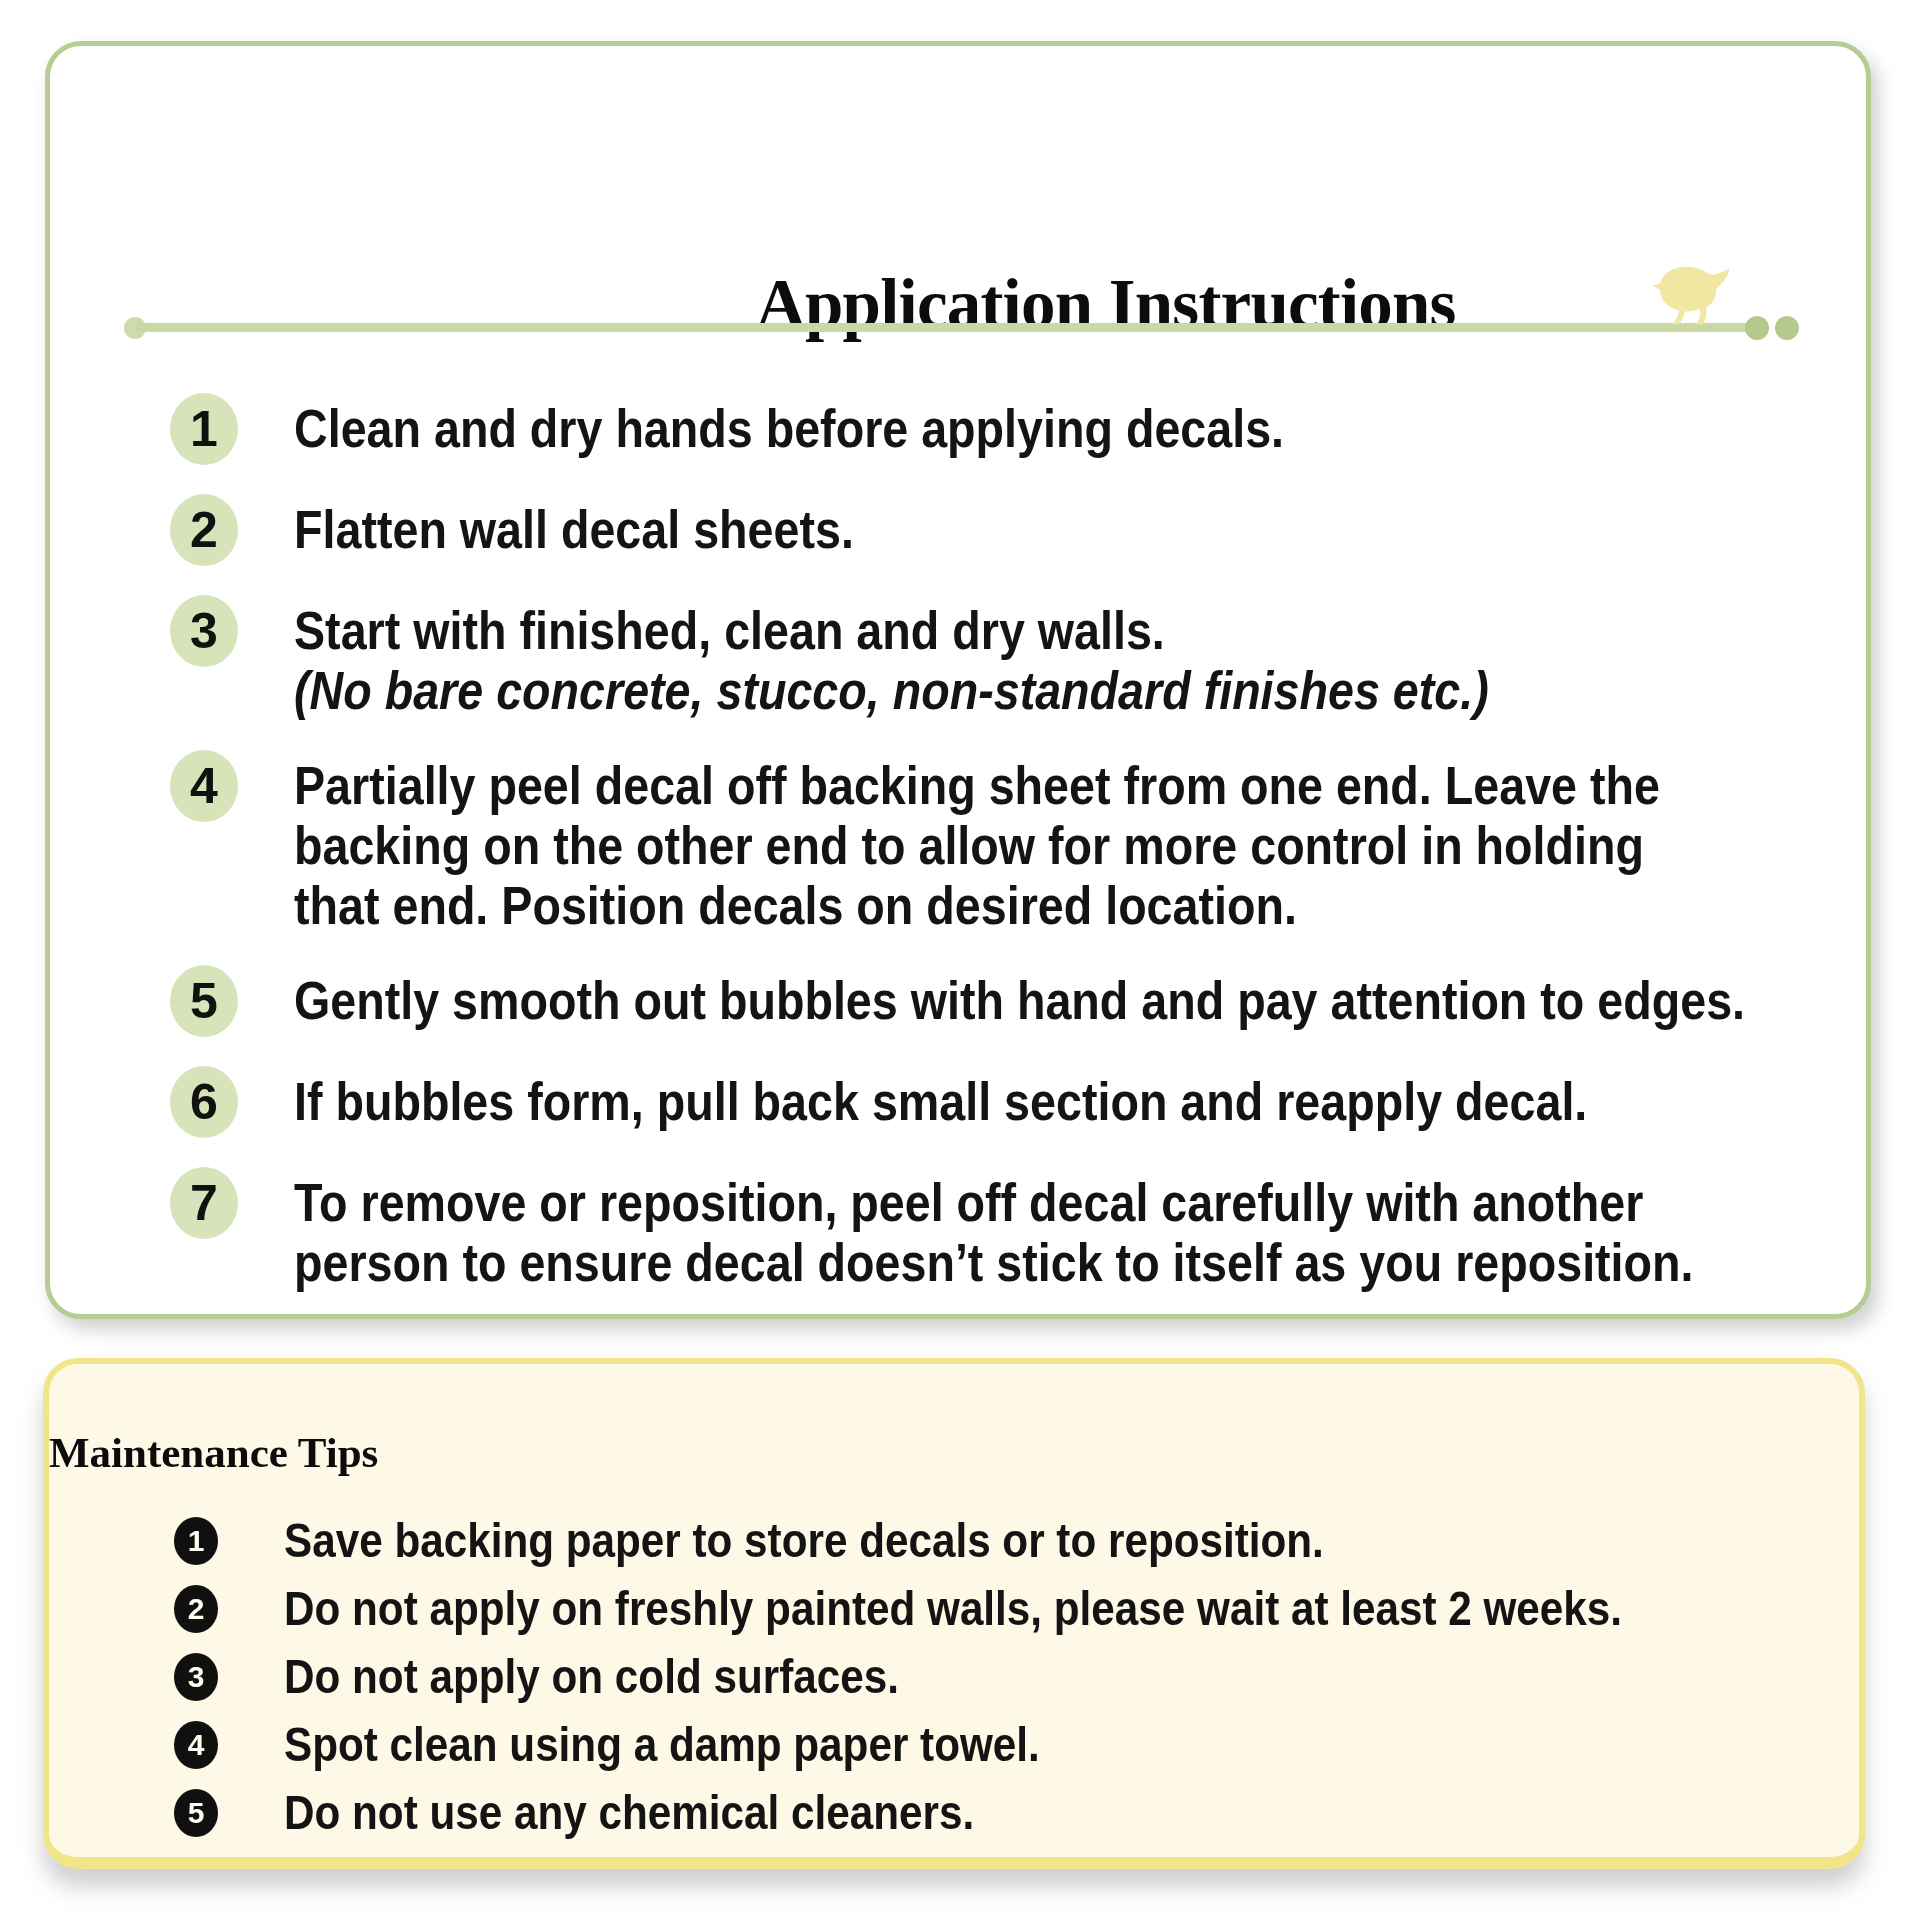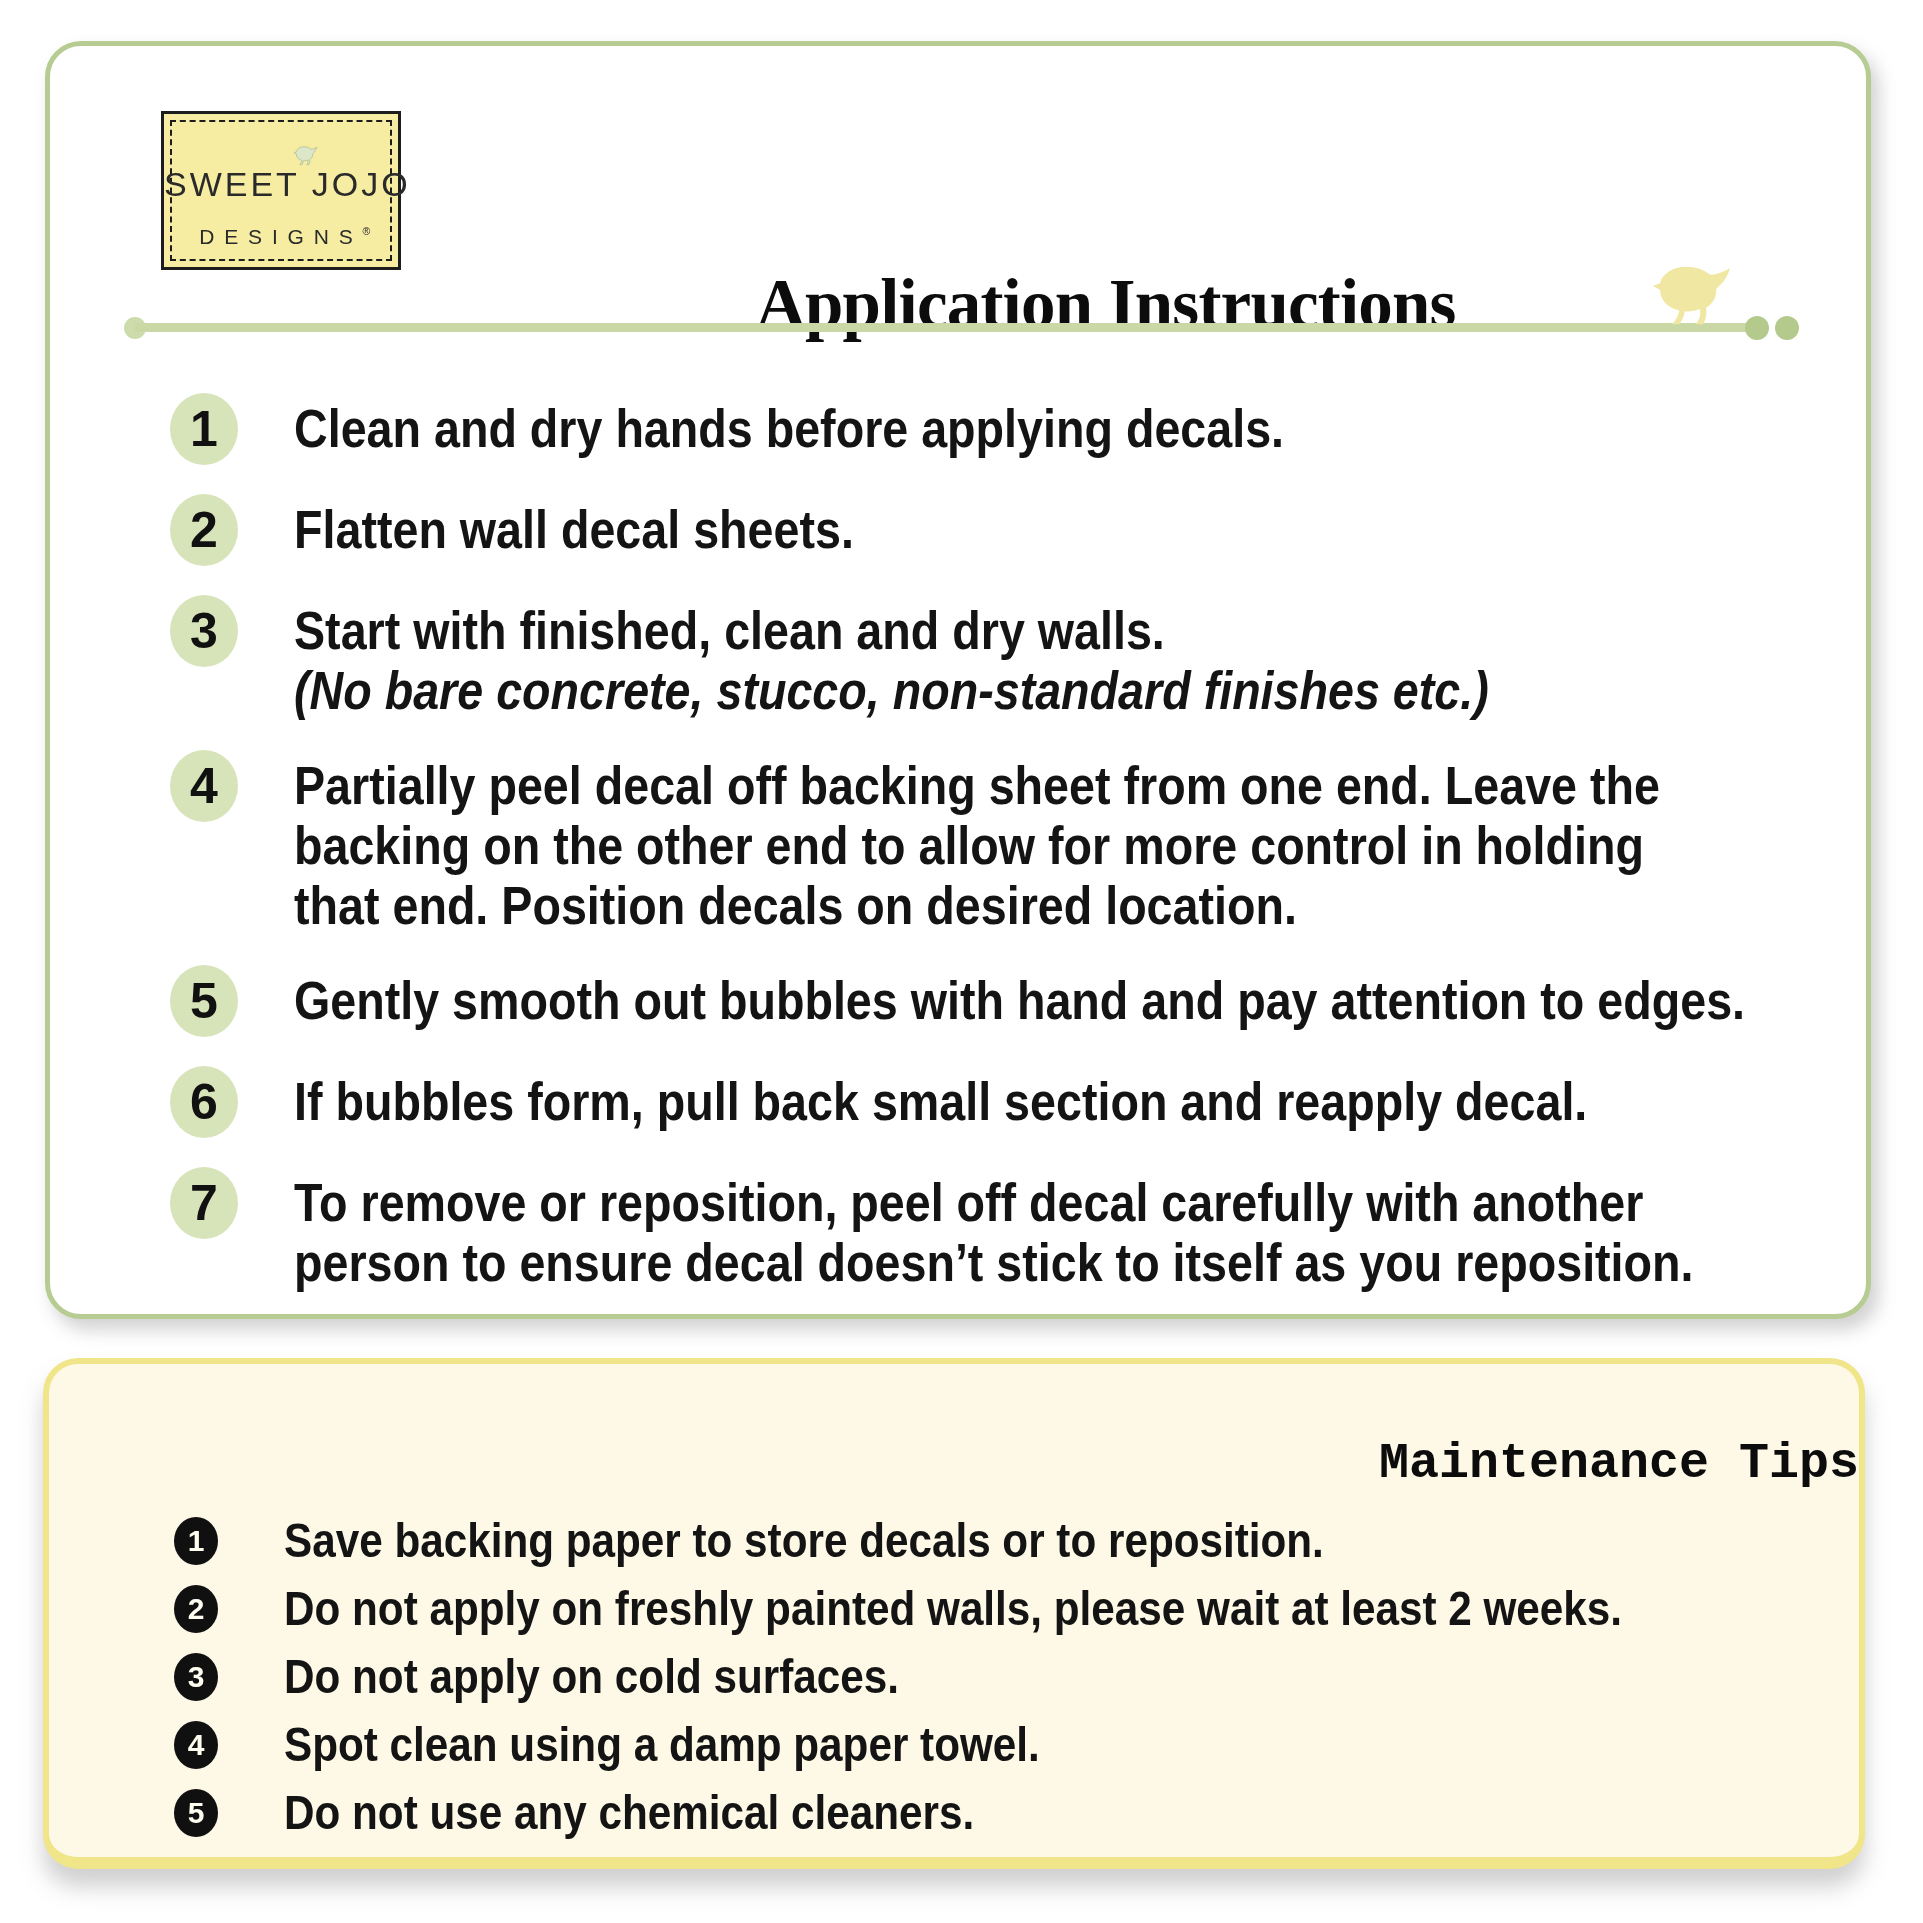"SWEET JOJO" div.logo { html: <div> <div></div> <svg> <path></path> </svg> <div>SWEET JOJO</div> <div><span>DESIGNS</span><span>®</span></div> </div> -> none }
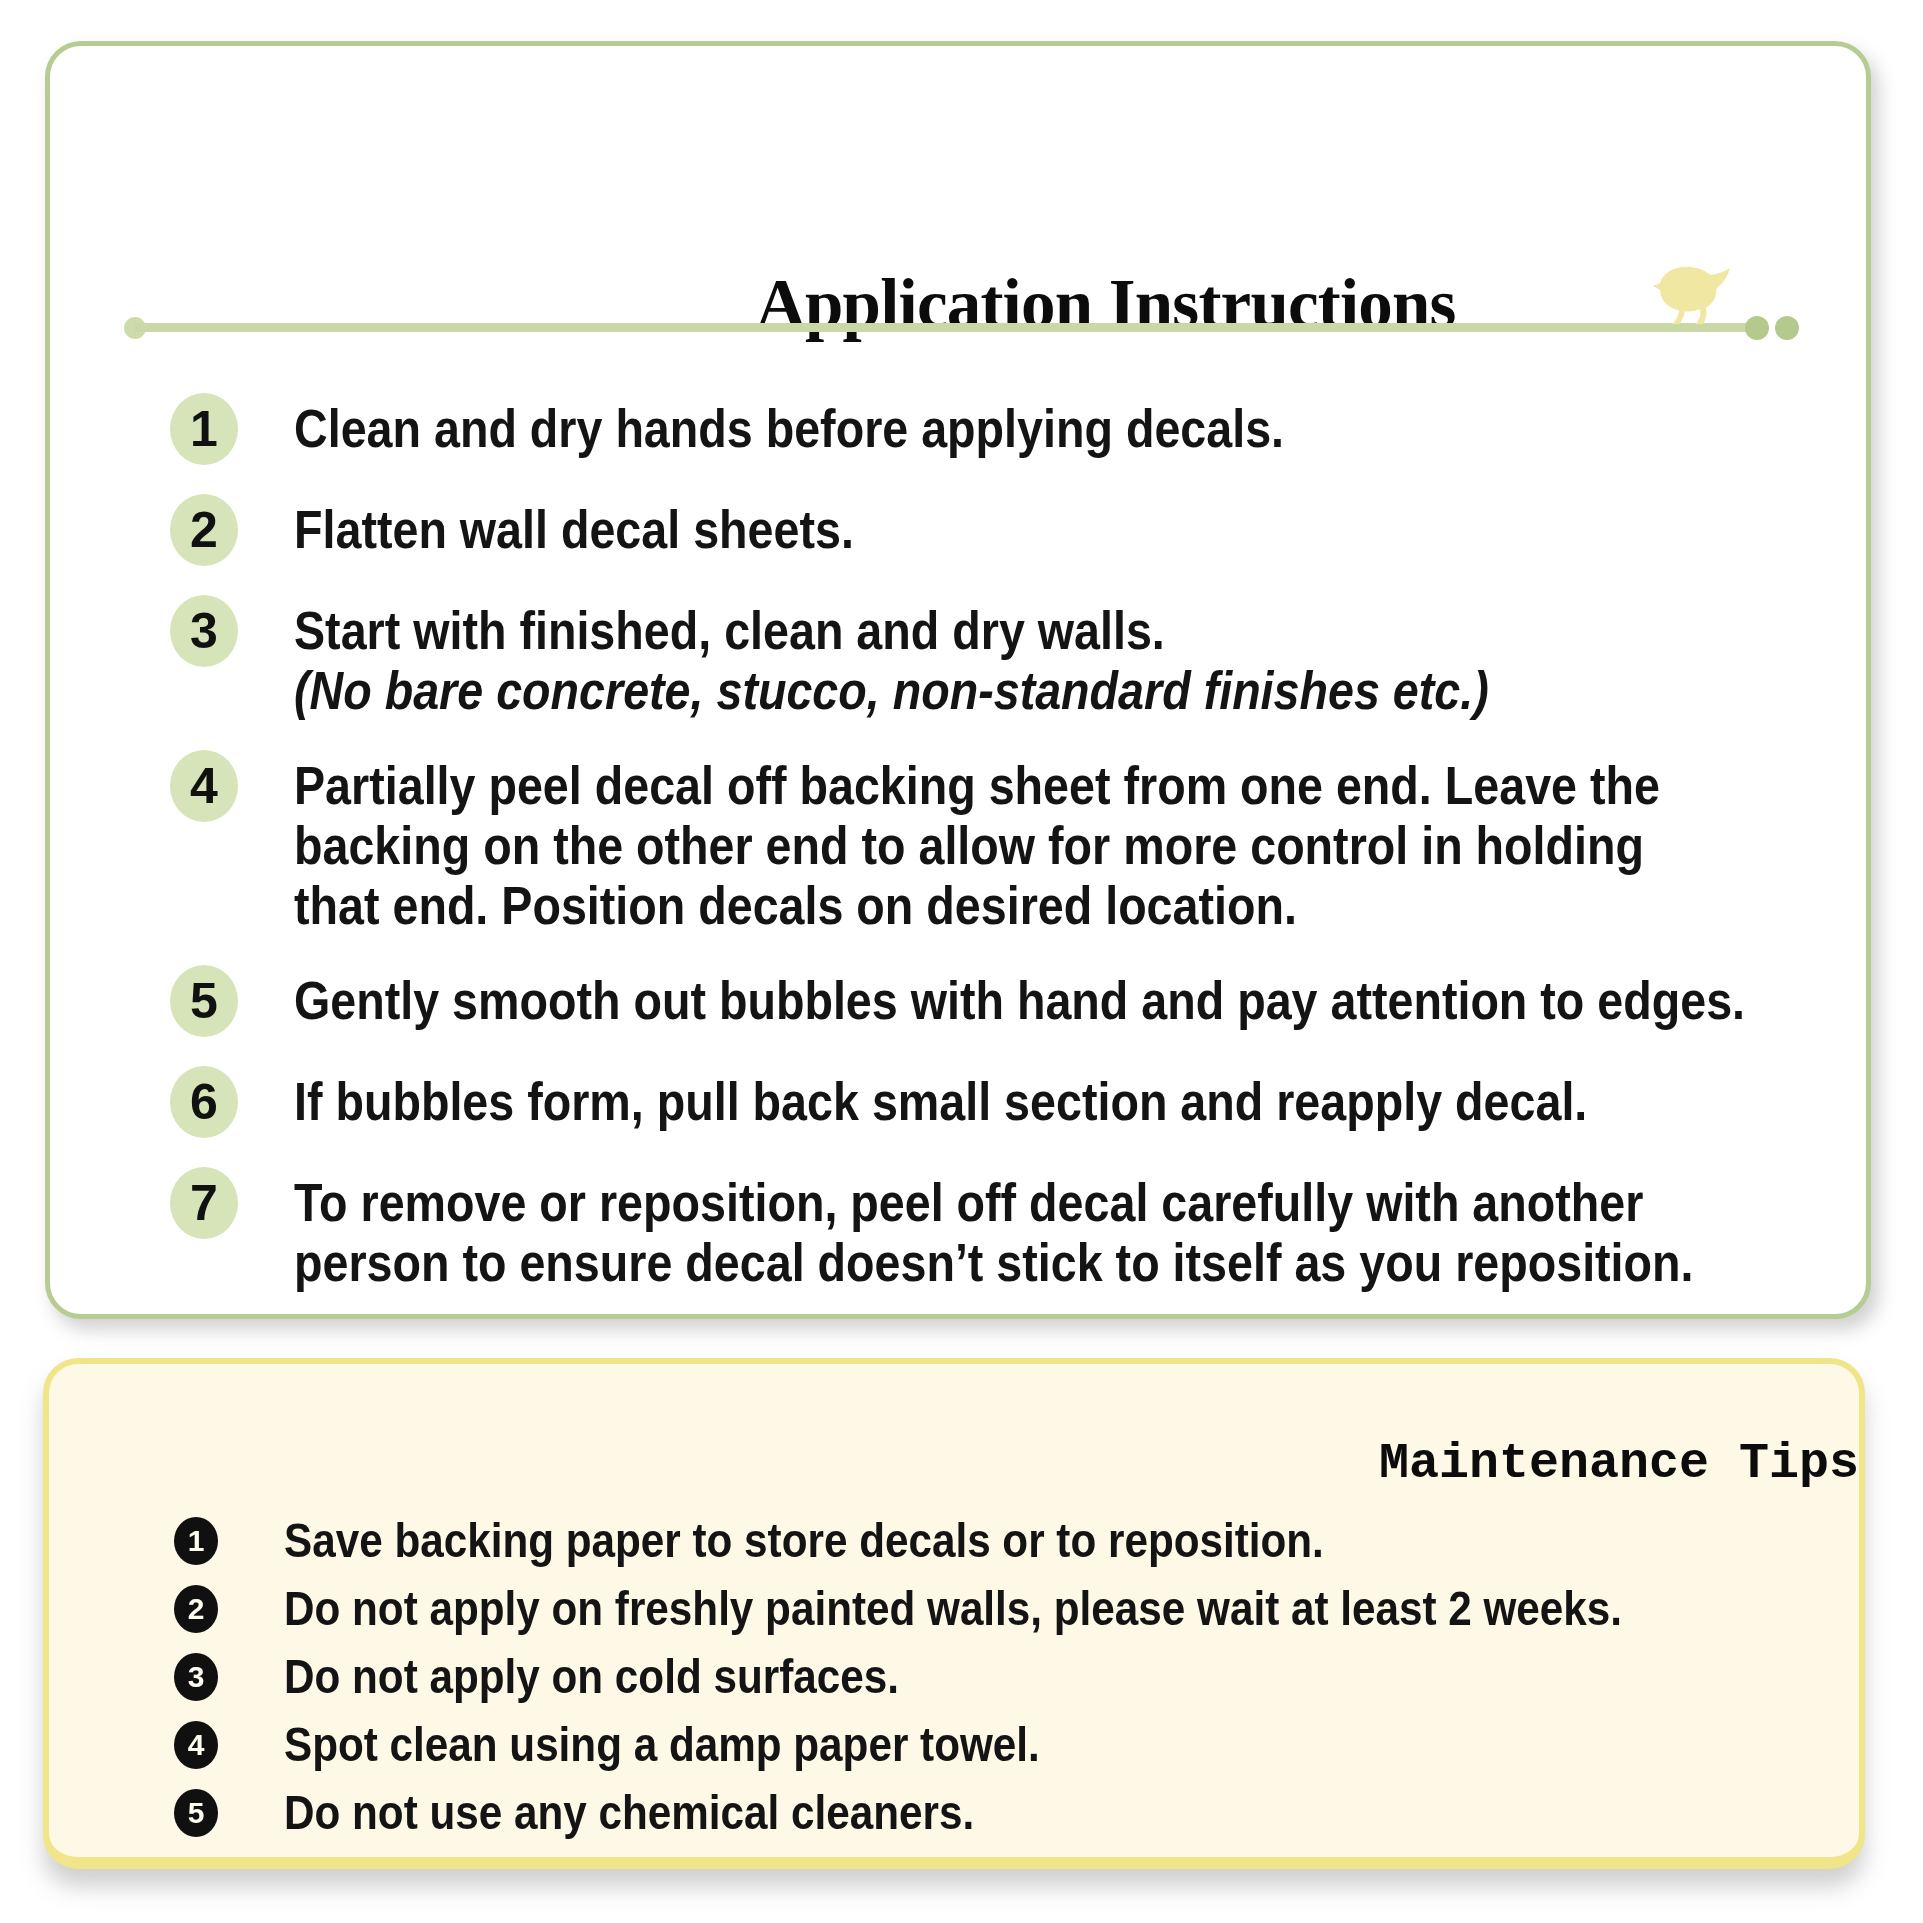"Maintenance Tips" .tips-title { font-family: Liberation Mono, monospace -> Liberation Serif, serif; font-size: 50px -> 43px; text-align: right -> left }
